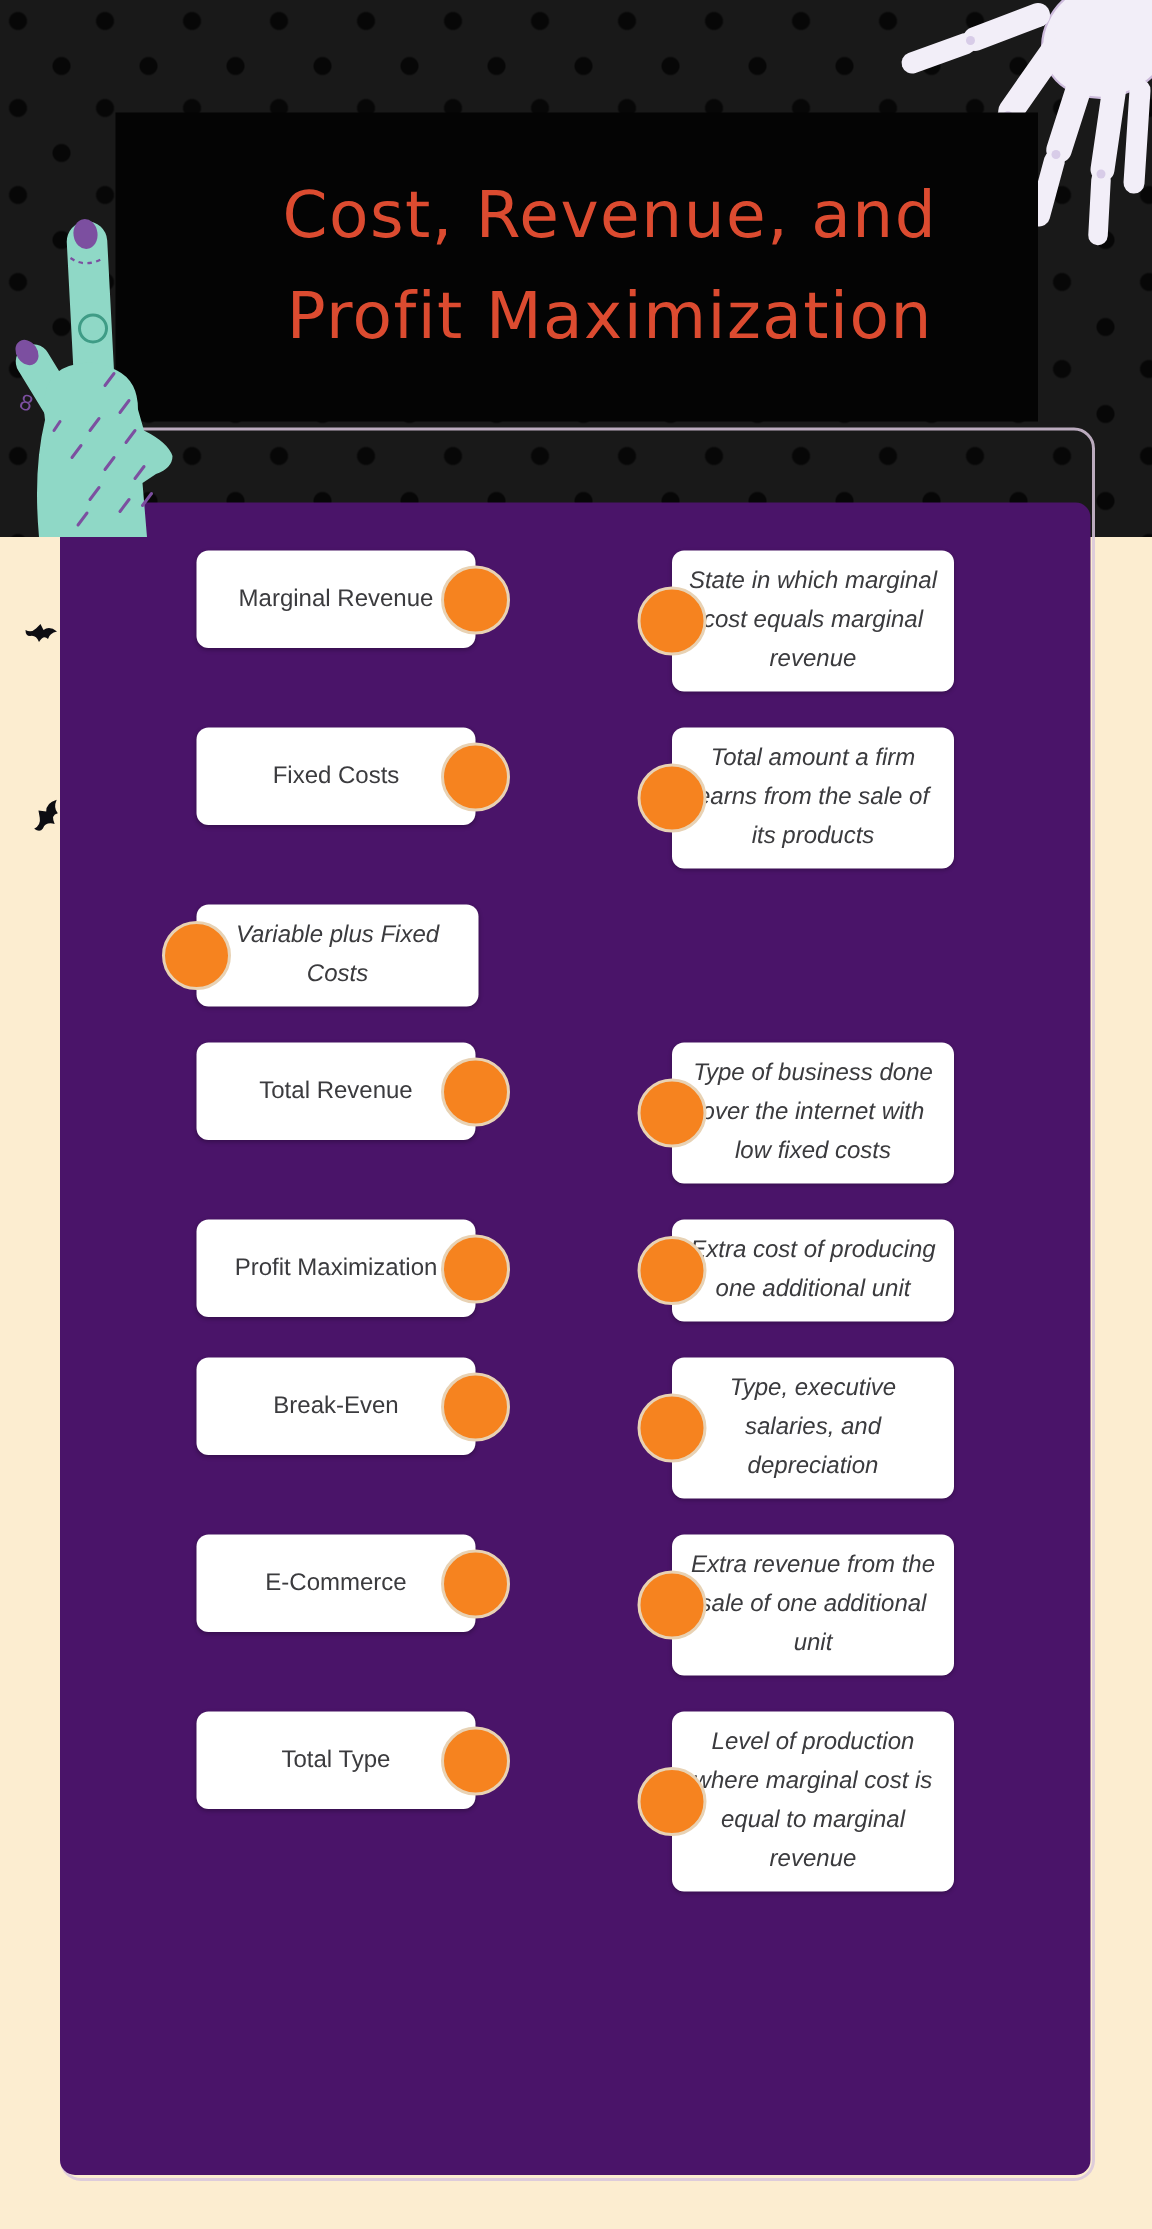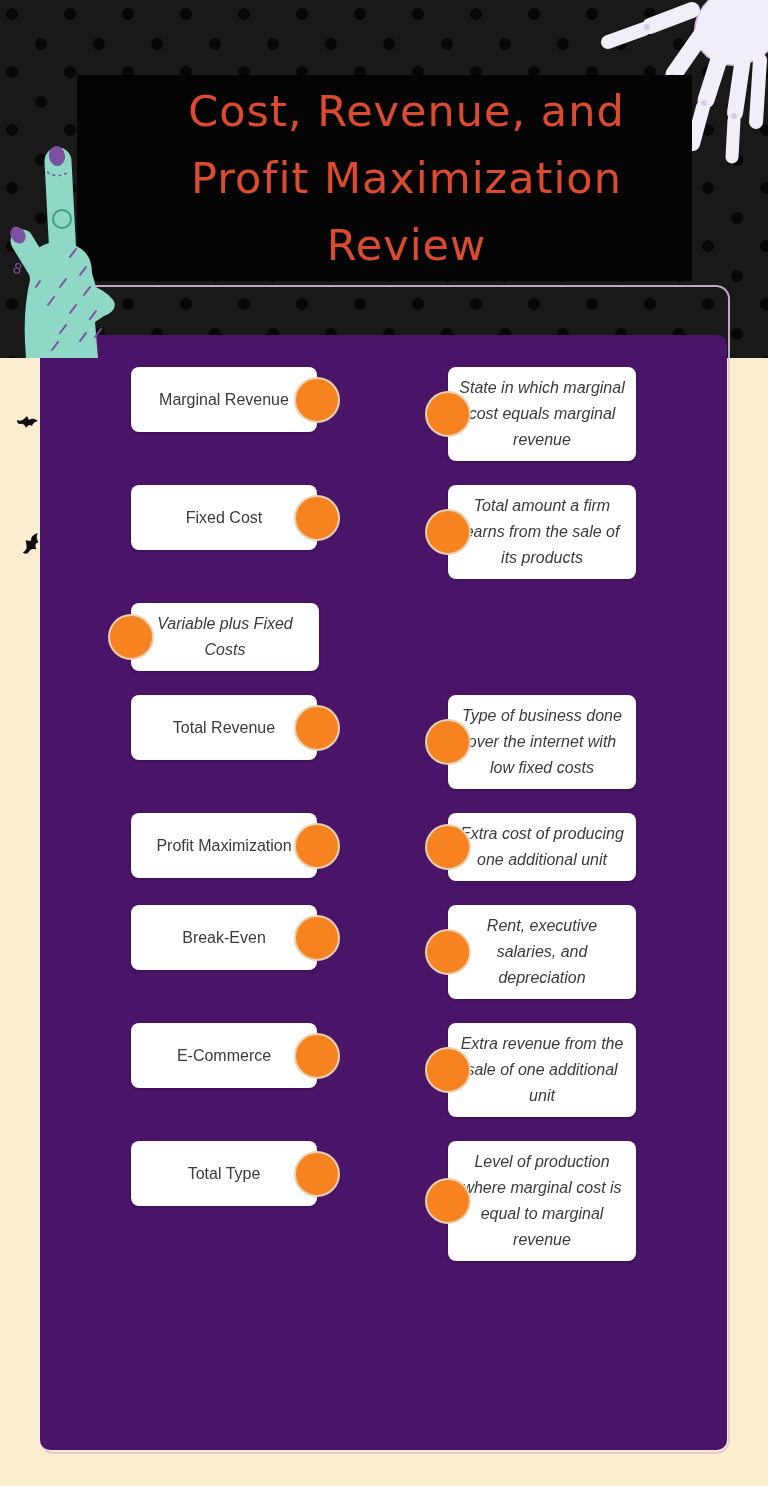"Review" div.title-line { html: <div>Review</div> -> none }
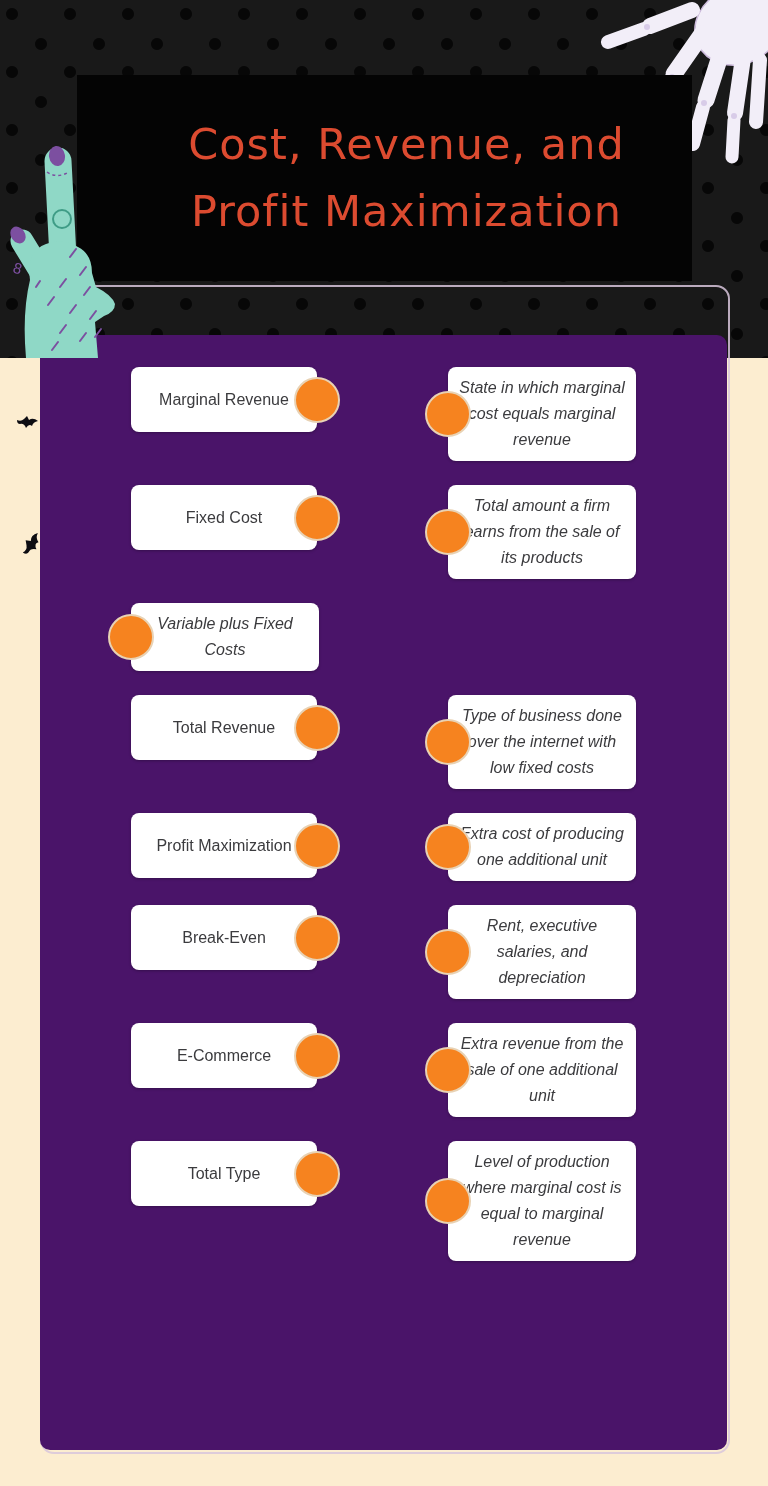"Fixed Cost" div.card { text: Cost -> Costs }
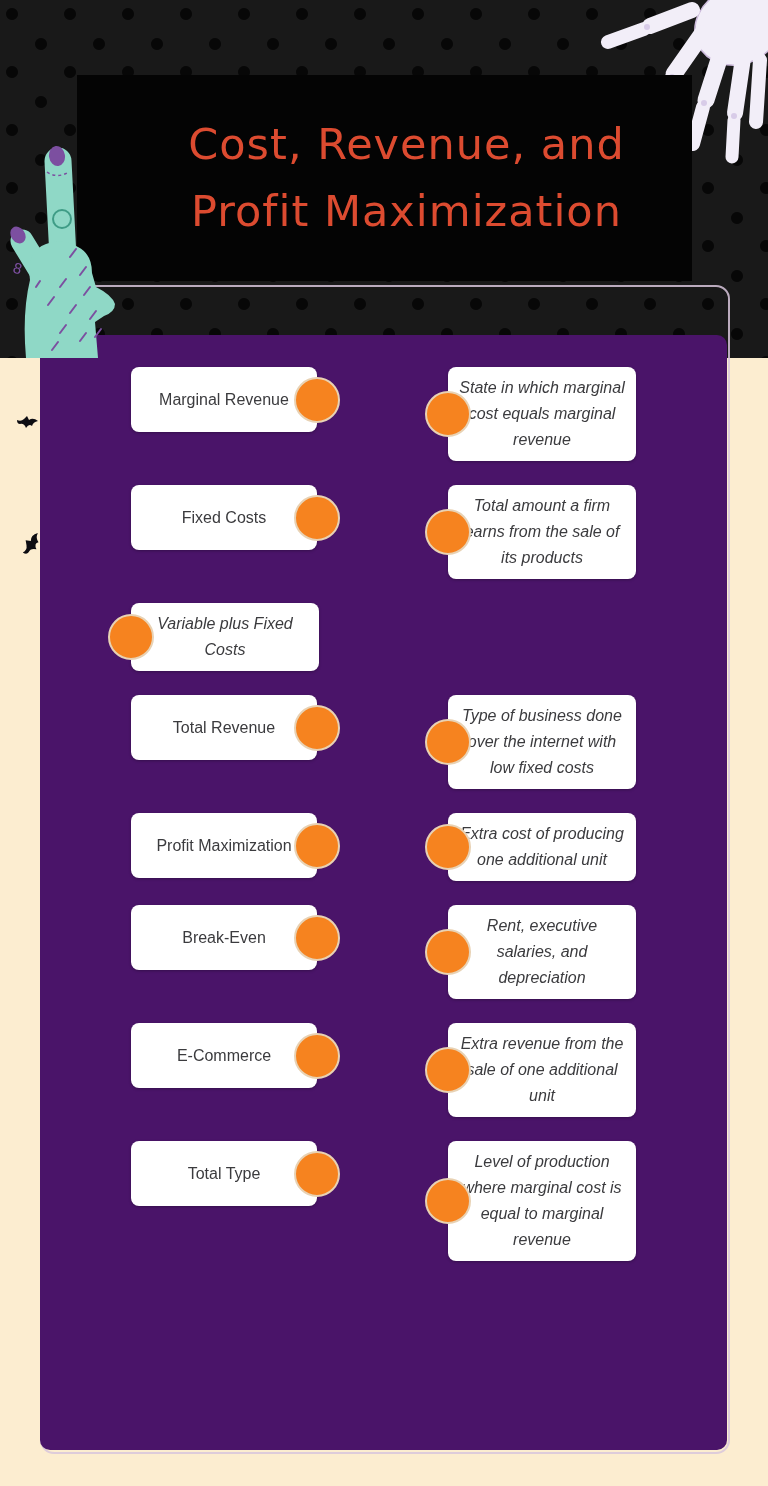"Rent, executive salaries, and" div.card { text: Rent -> Type }
